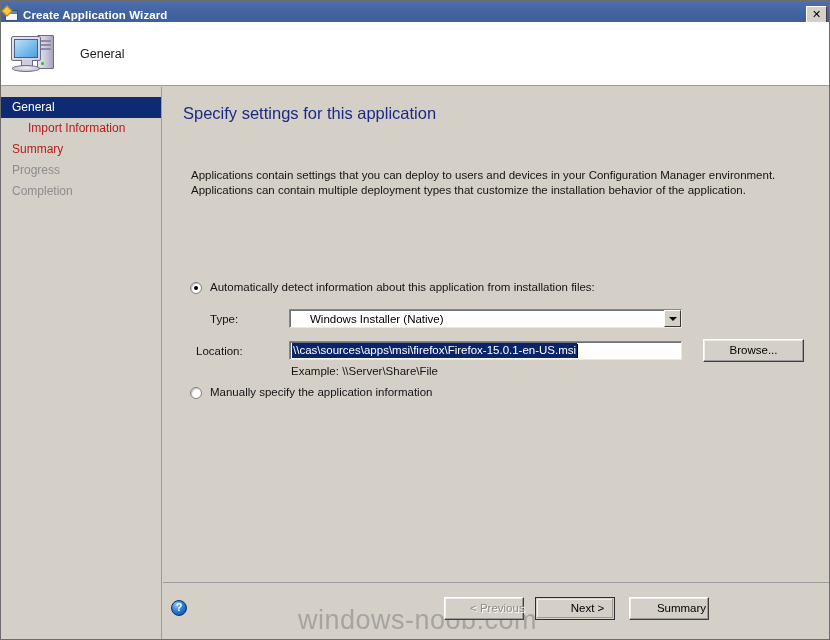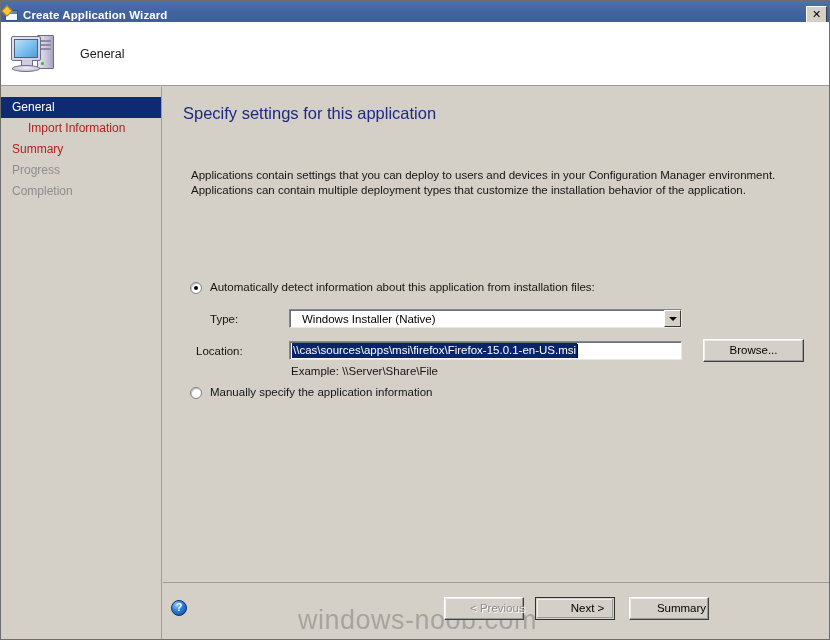"Windows Installer (Native)" #type-combo .cb-text { padding-left: 12px -> 20px }
